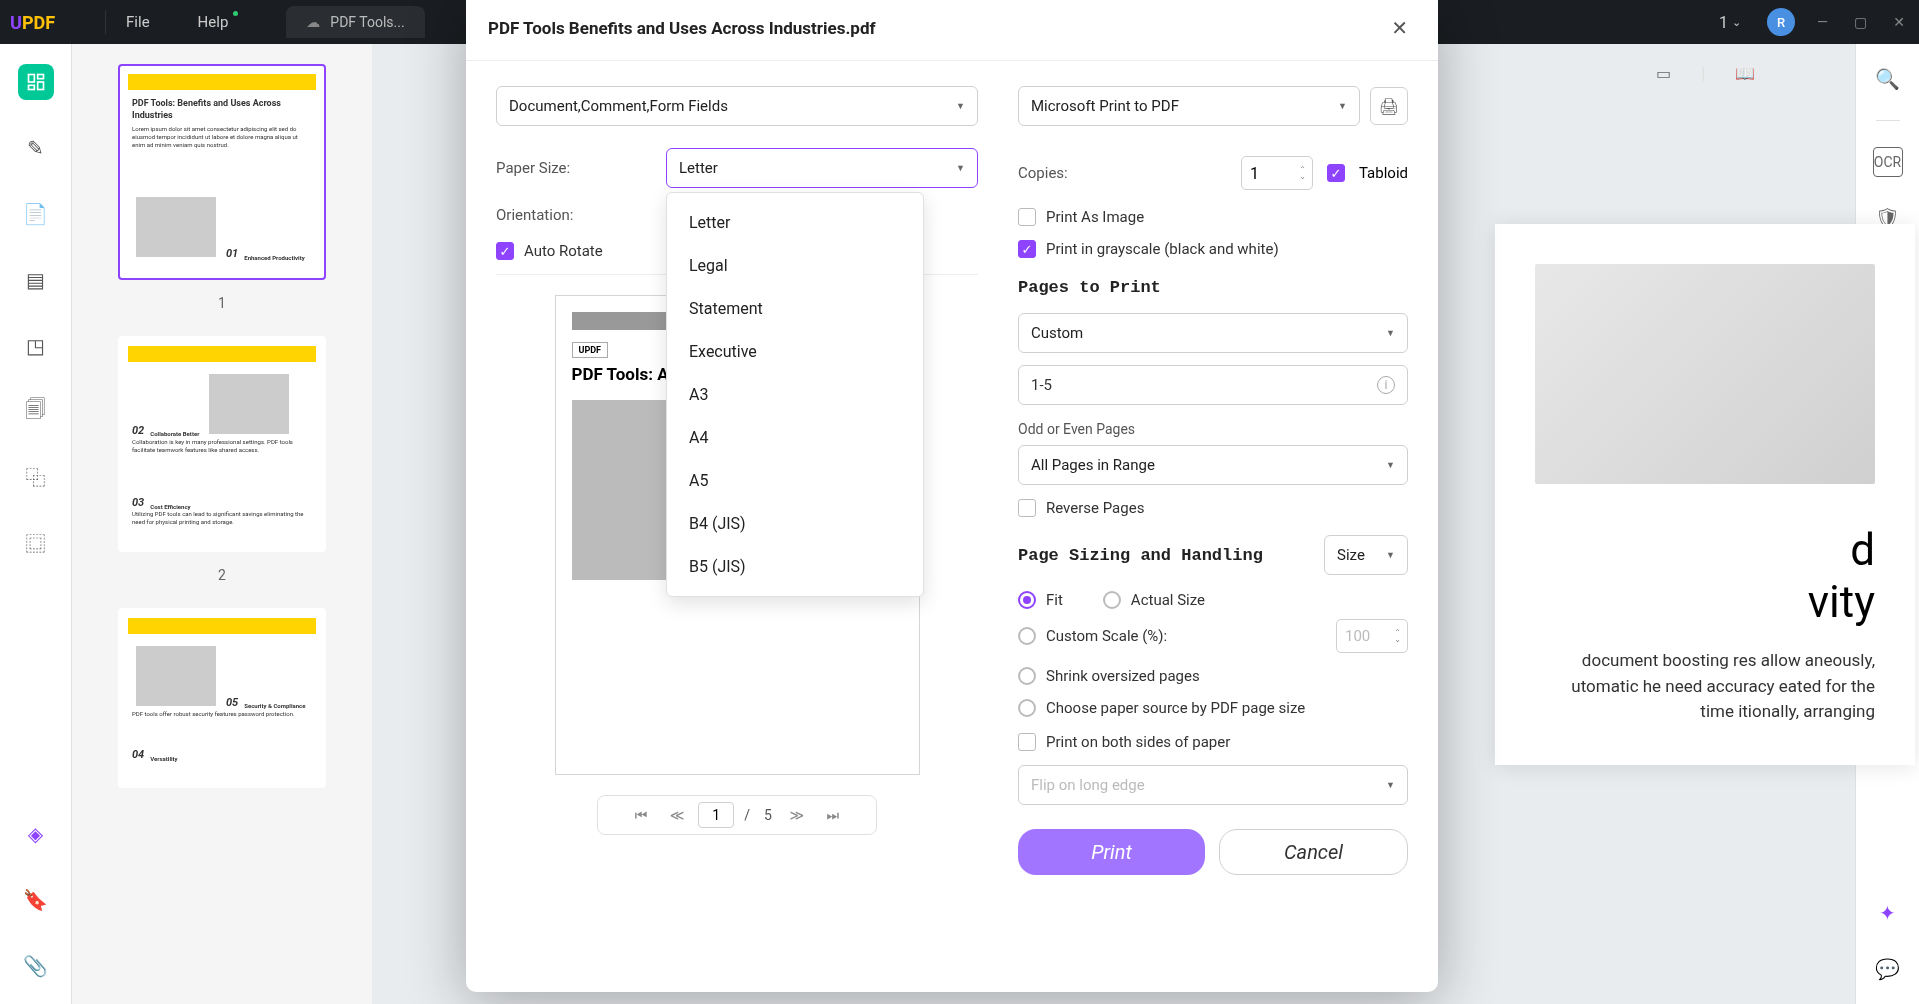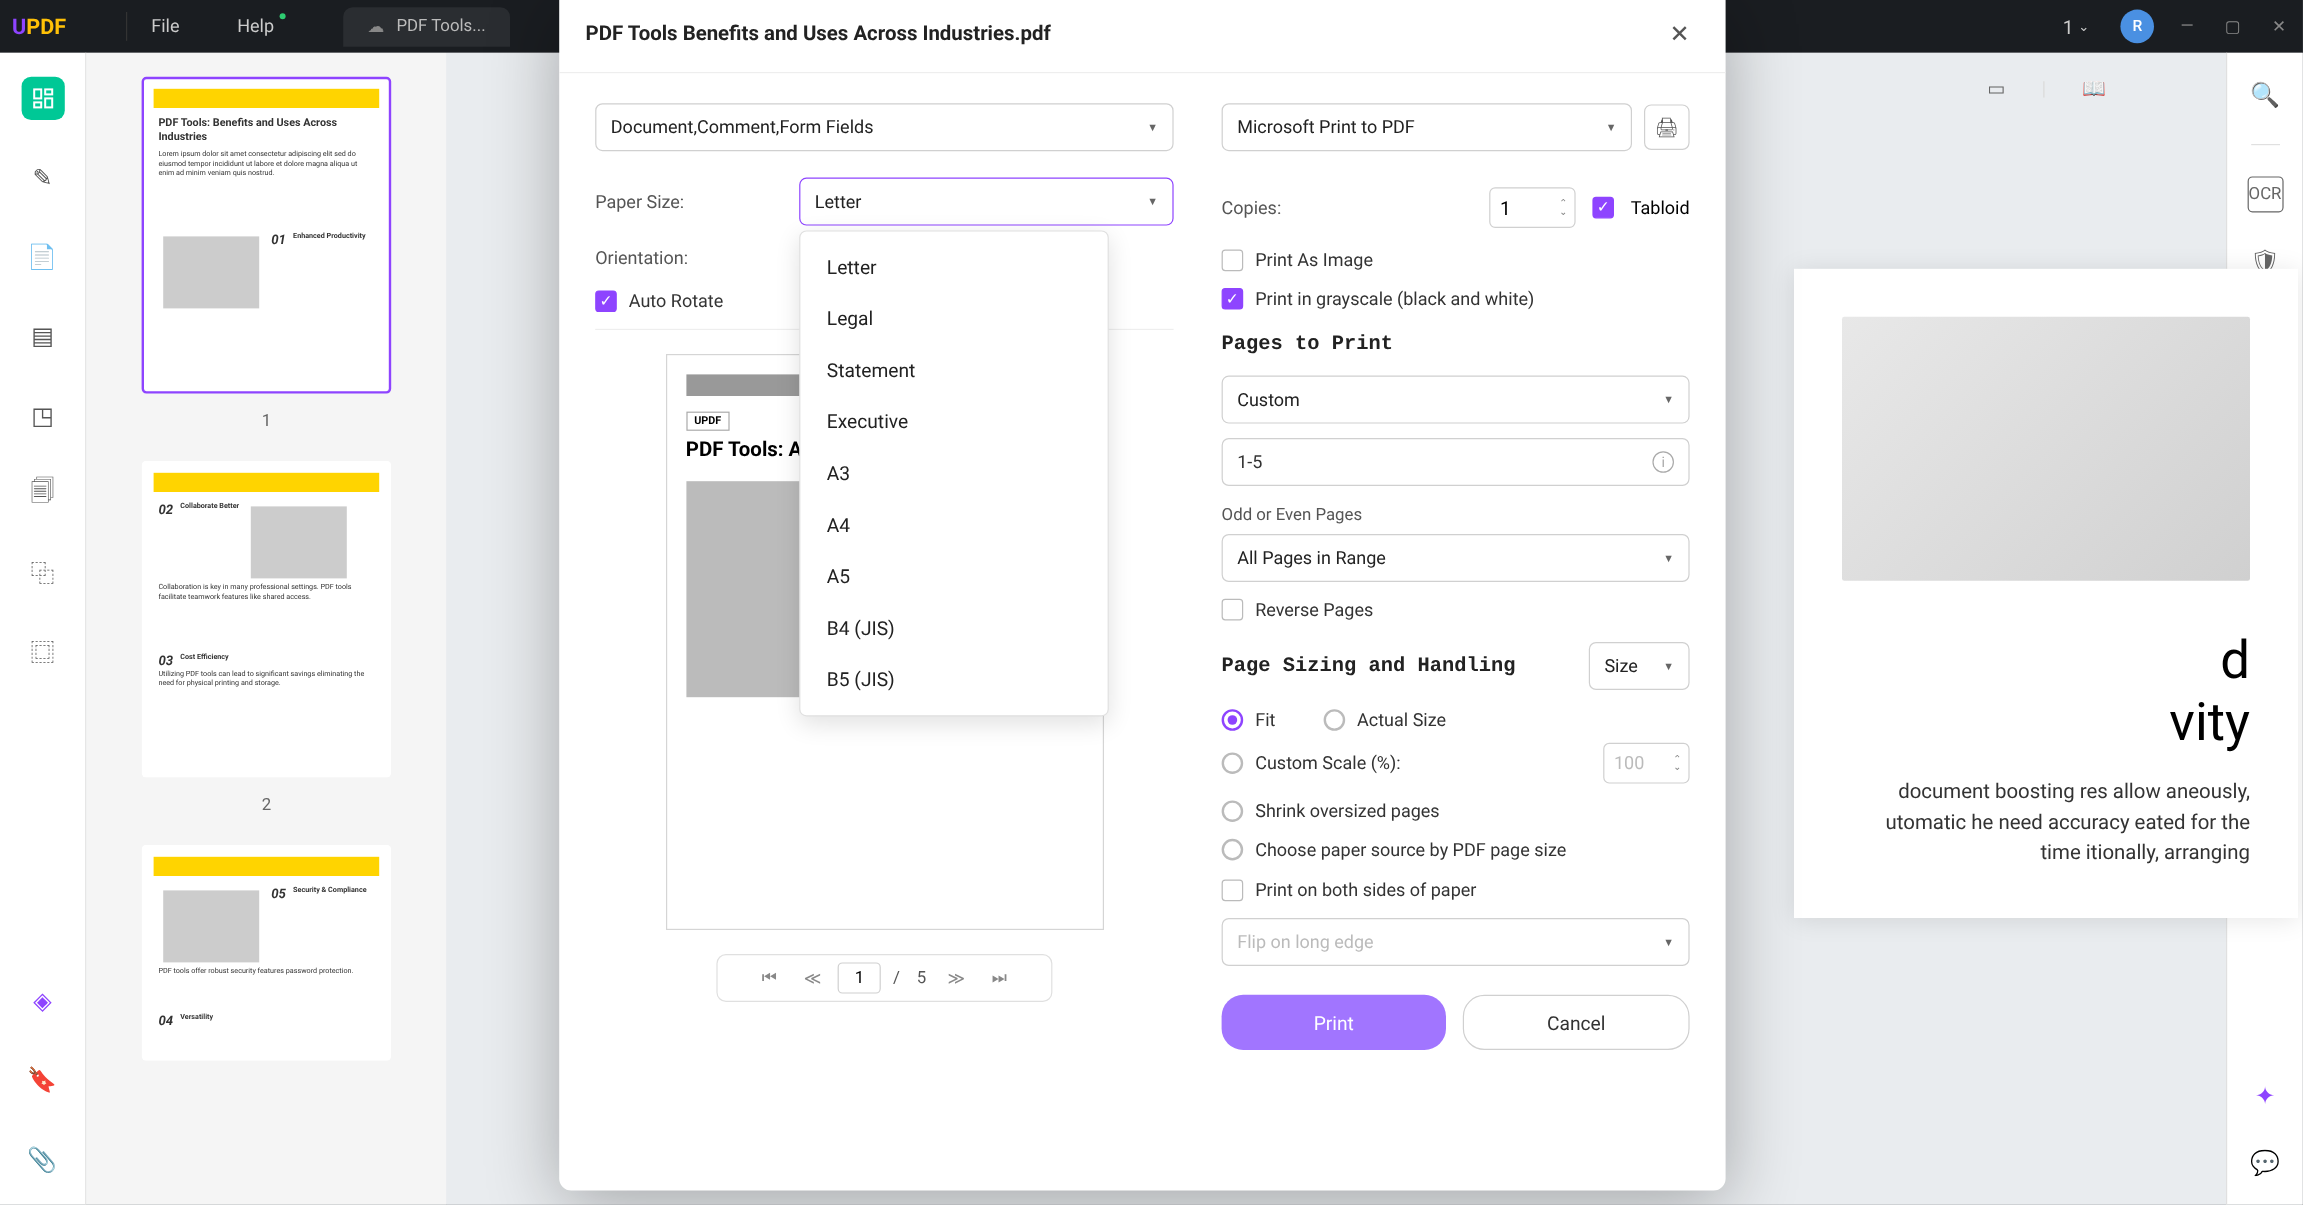"PDF Tools: Benefits and Uses" .thumb { height: 264px -> 216px }
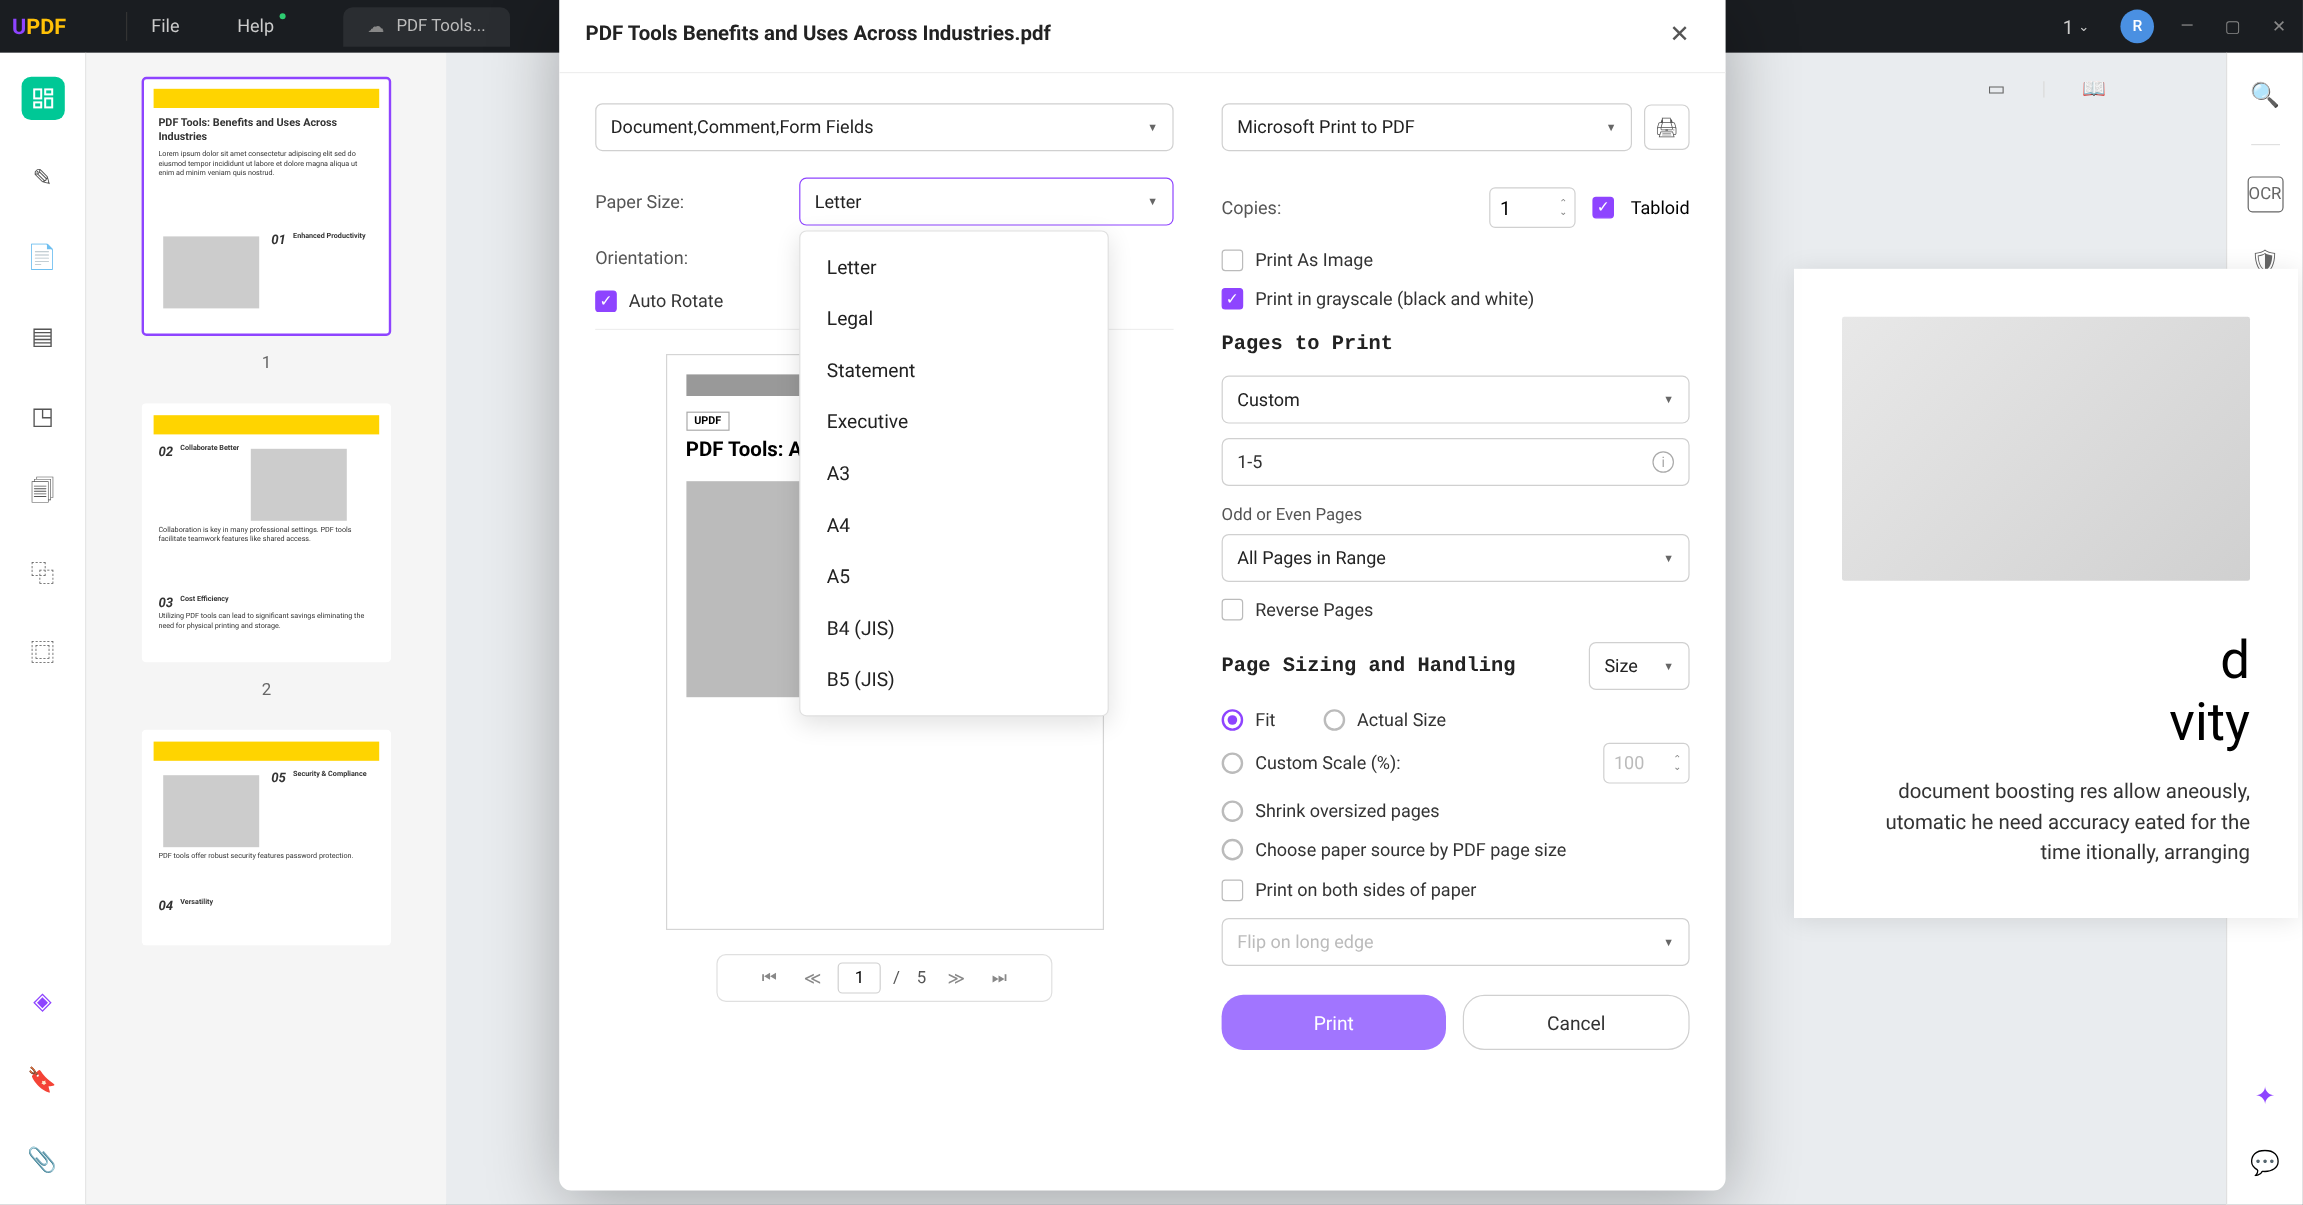"01" .thumb-section { align-items: flex-start -> flex-end }
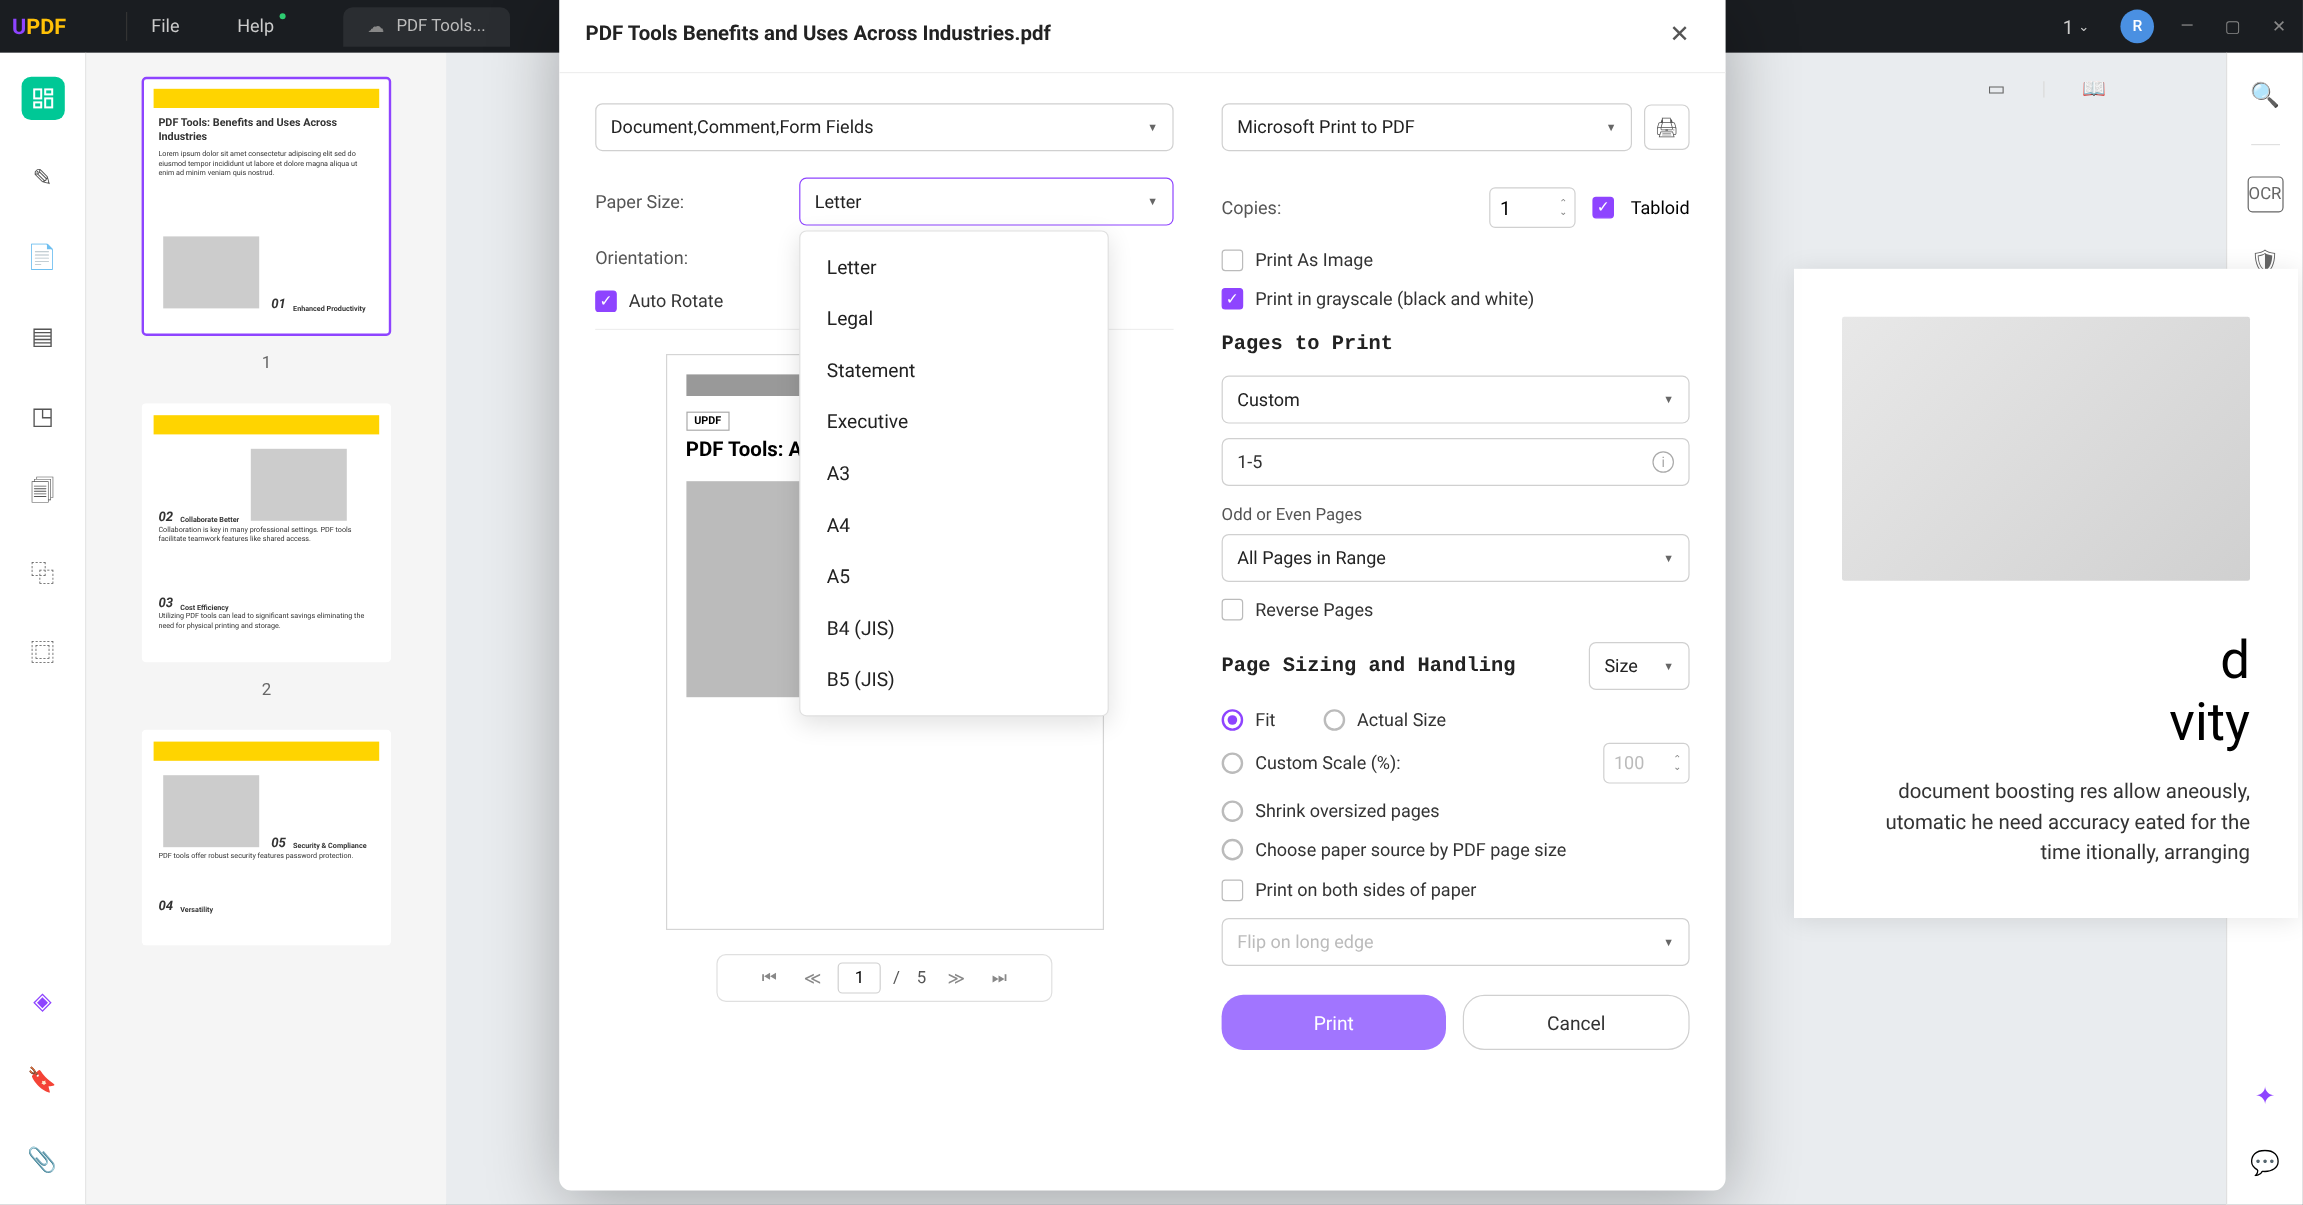"Print" .btn { font-size: 16px -> 20px; font-style: none -> italic }
